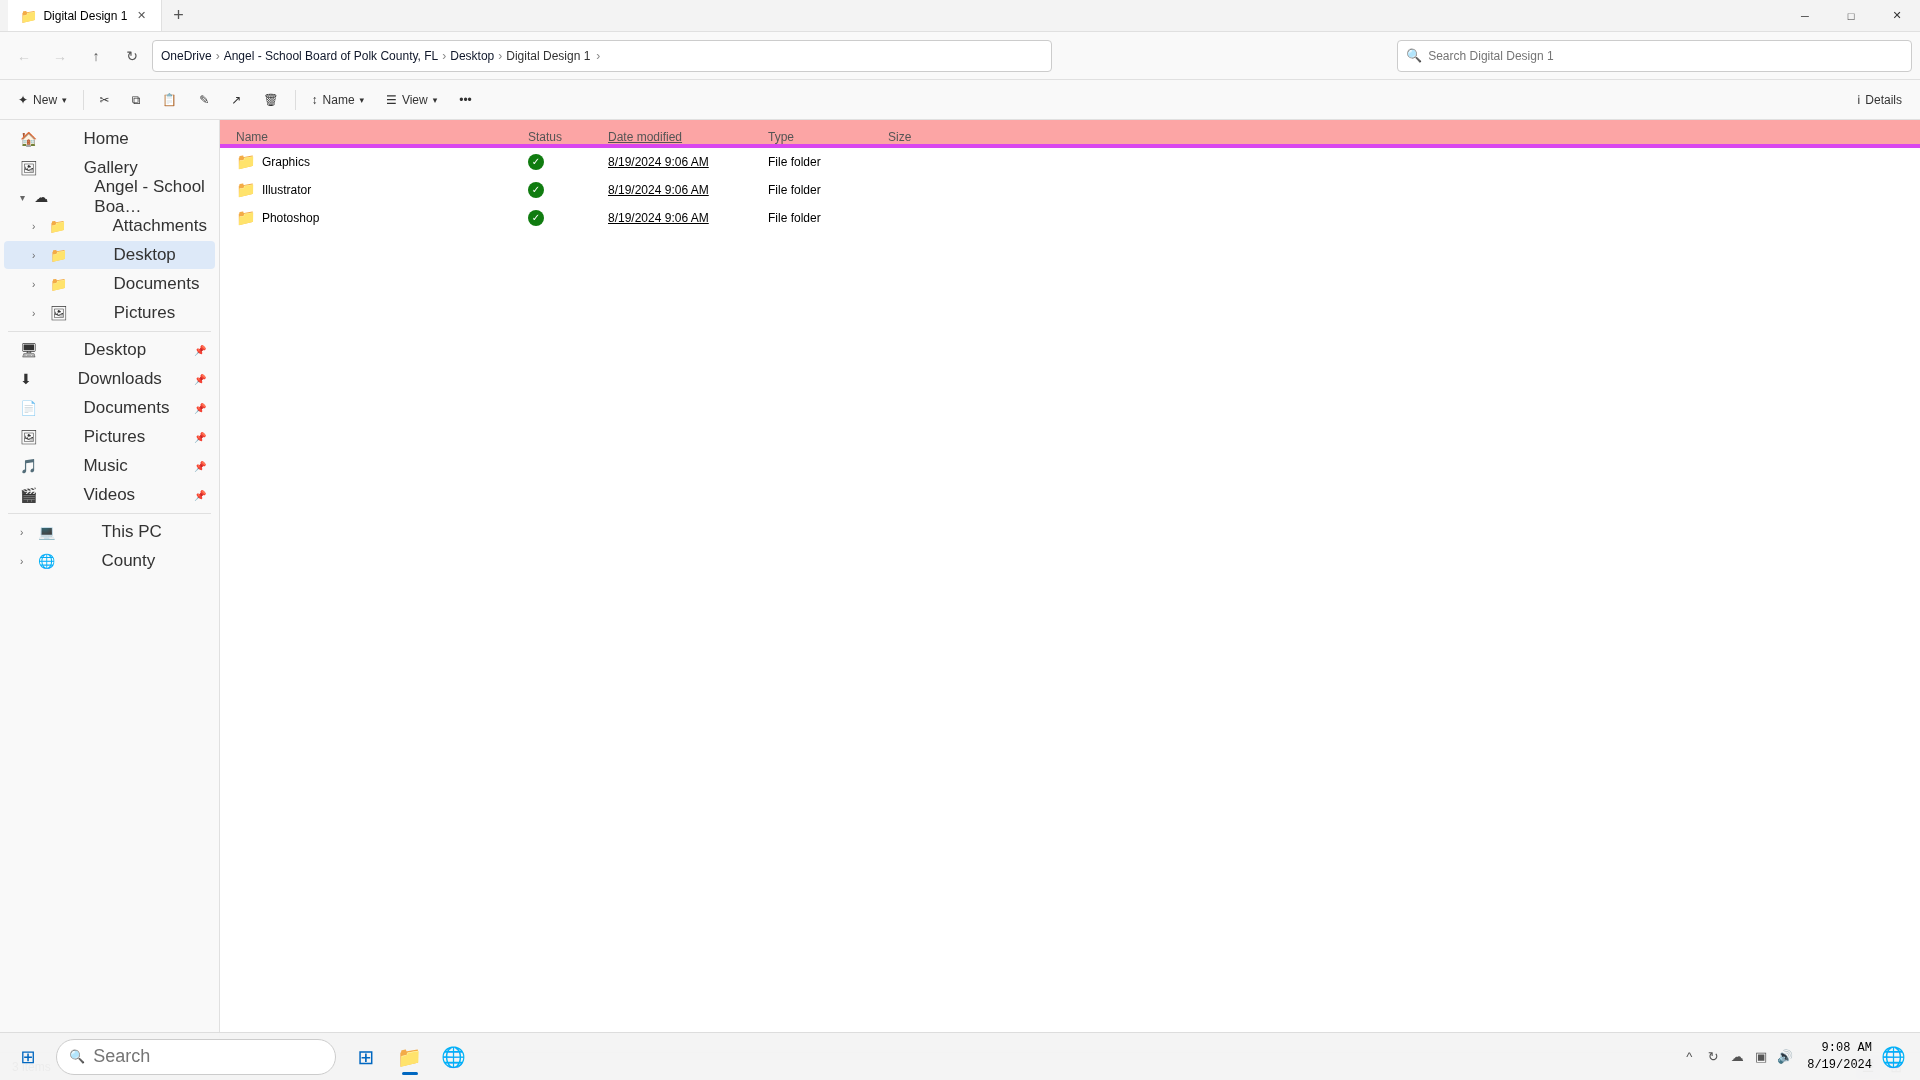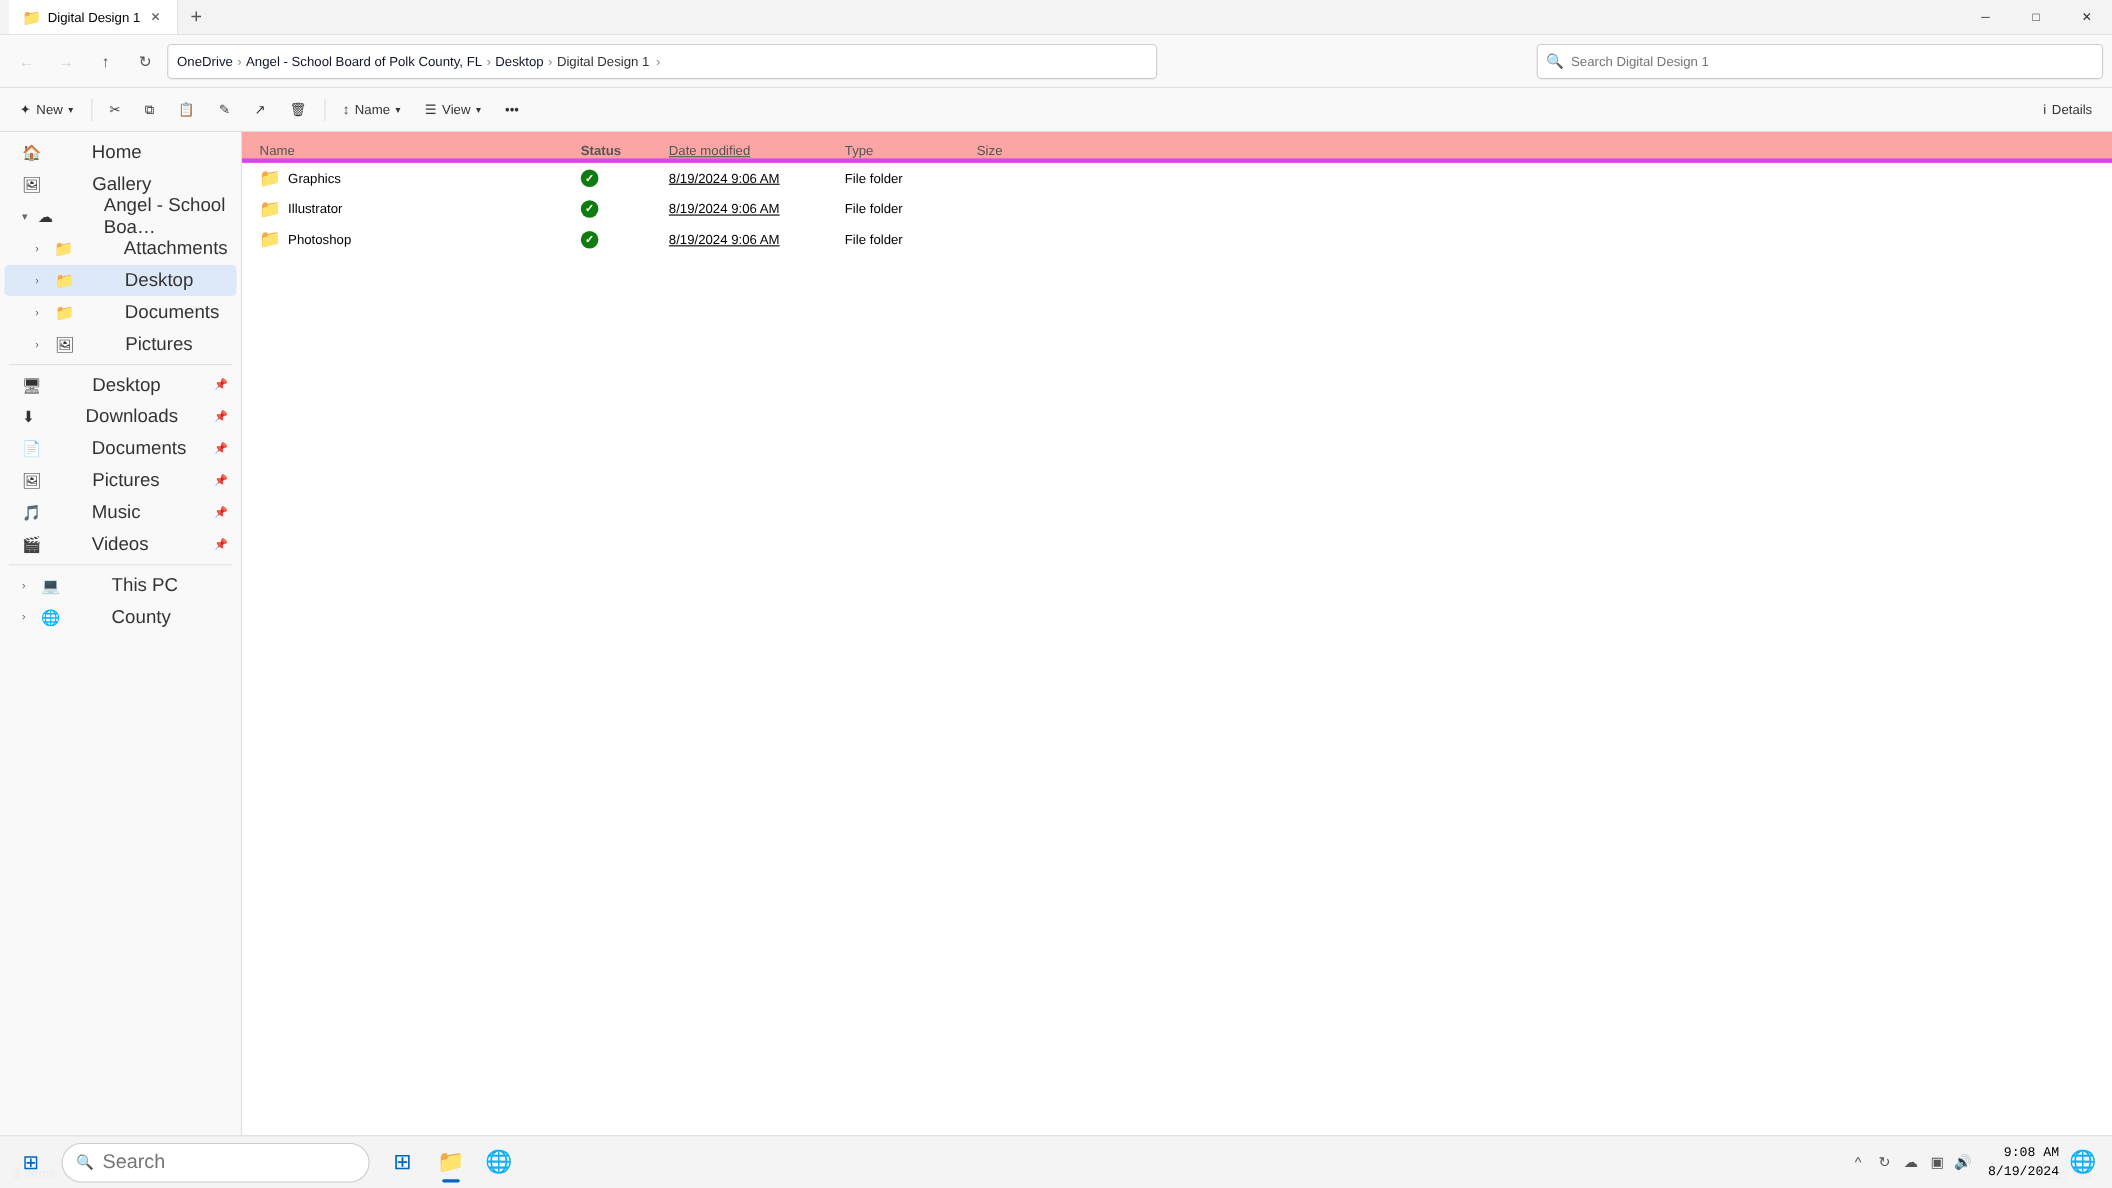"Status" .col-status { font-weight: bold -> none }
